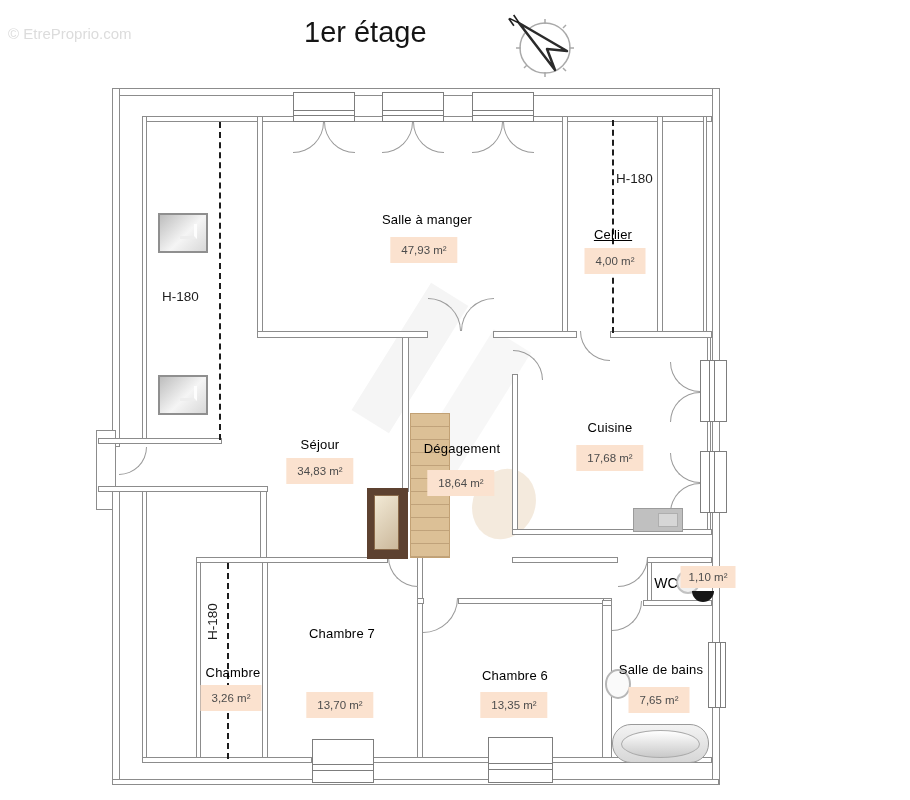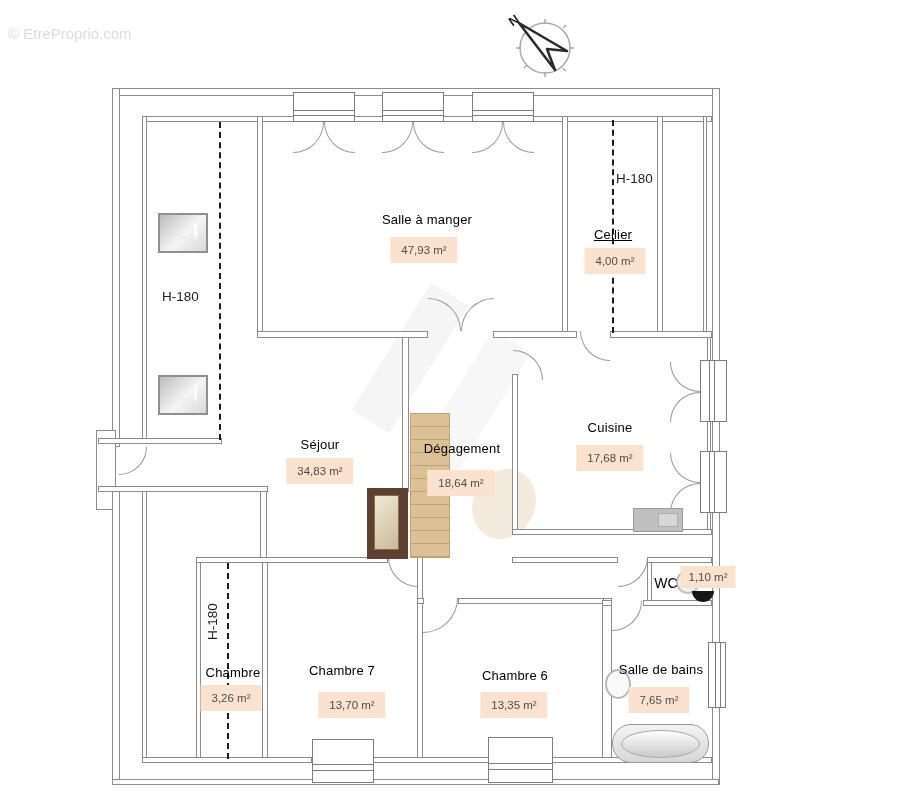"1er étage" div.title { html: none -> <div>1er étage</div> }
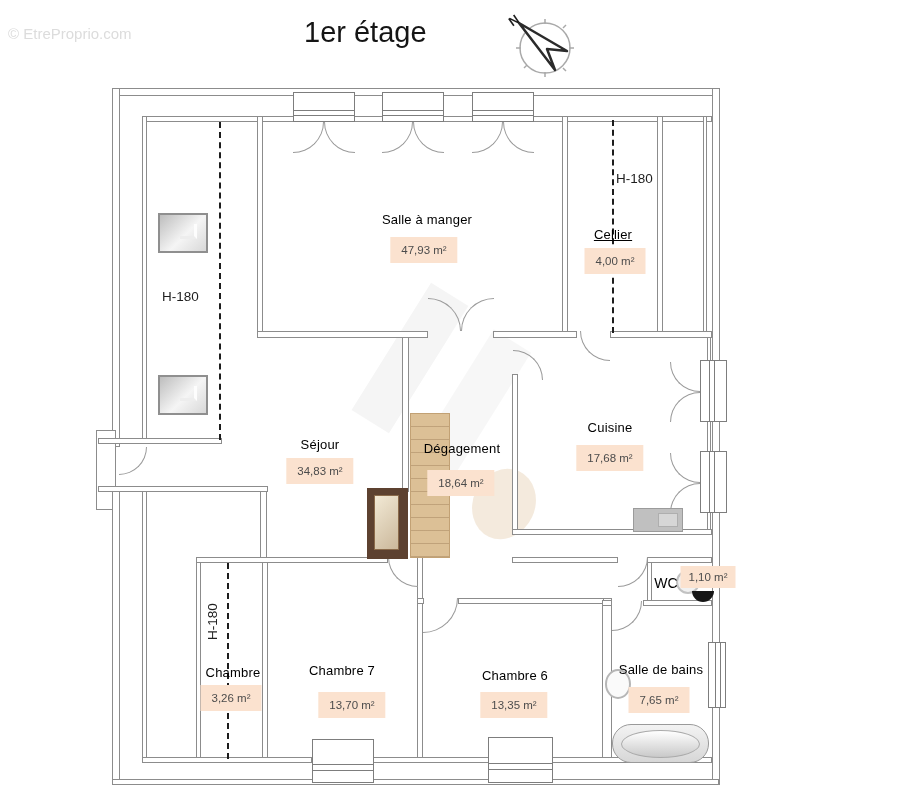"Chambre 7" div.rname { top: 663px -> 626px }
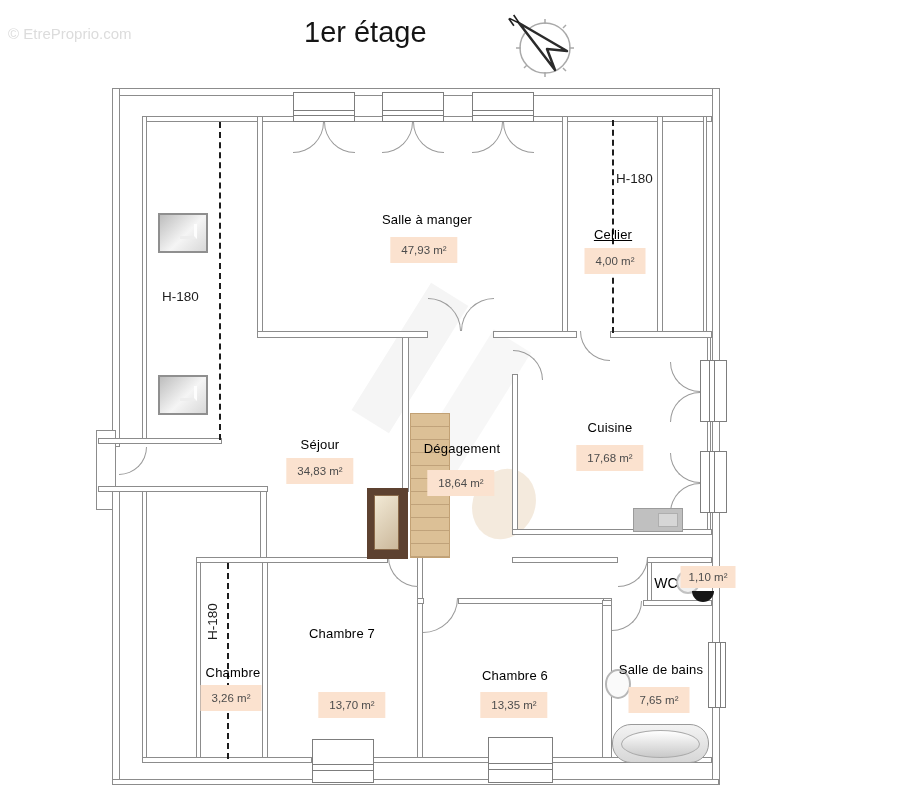"13,70 m²" div.badge { margin-left: 12px -> none }
